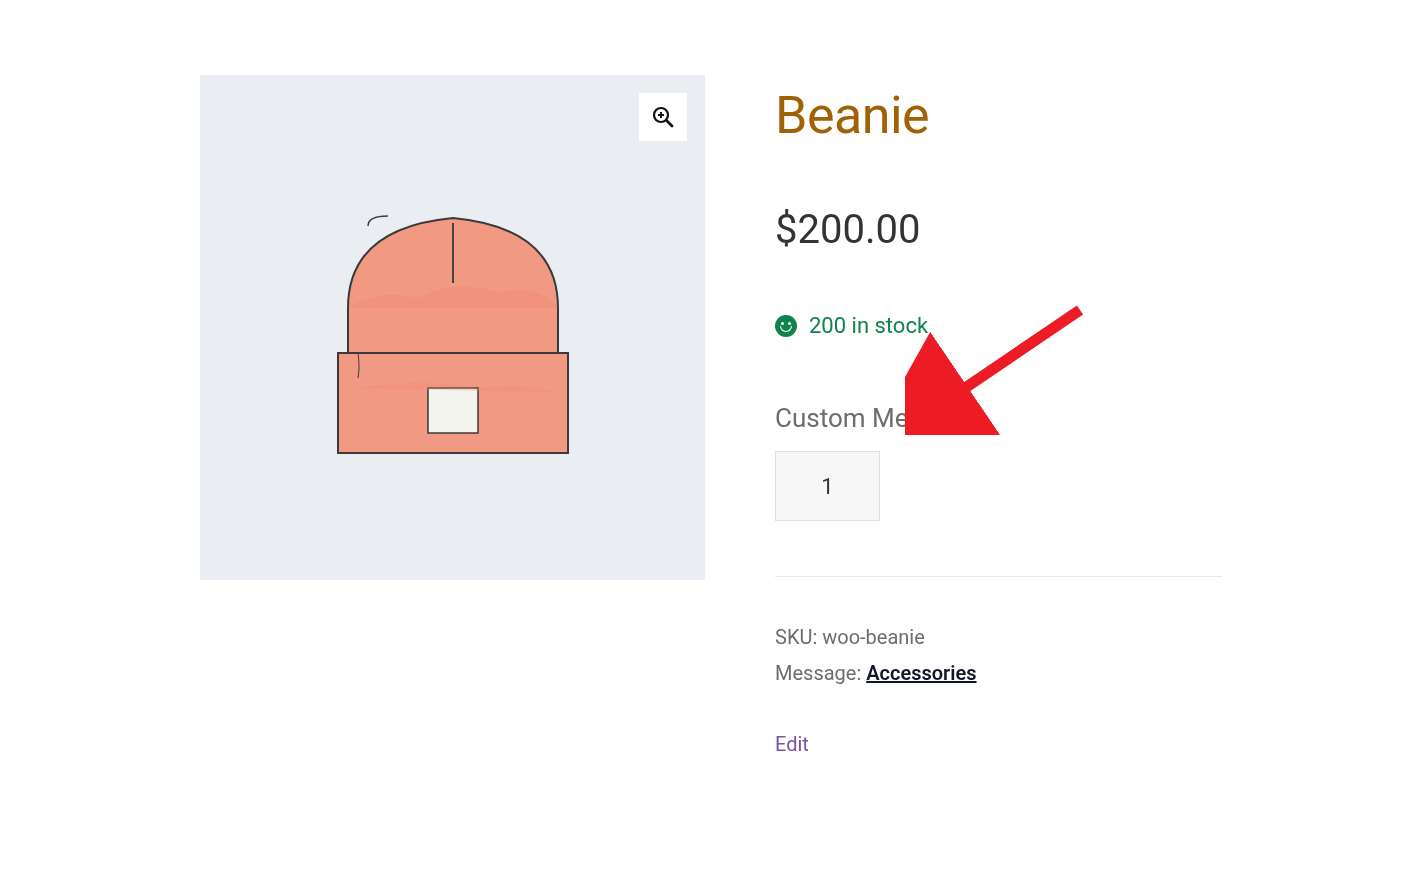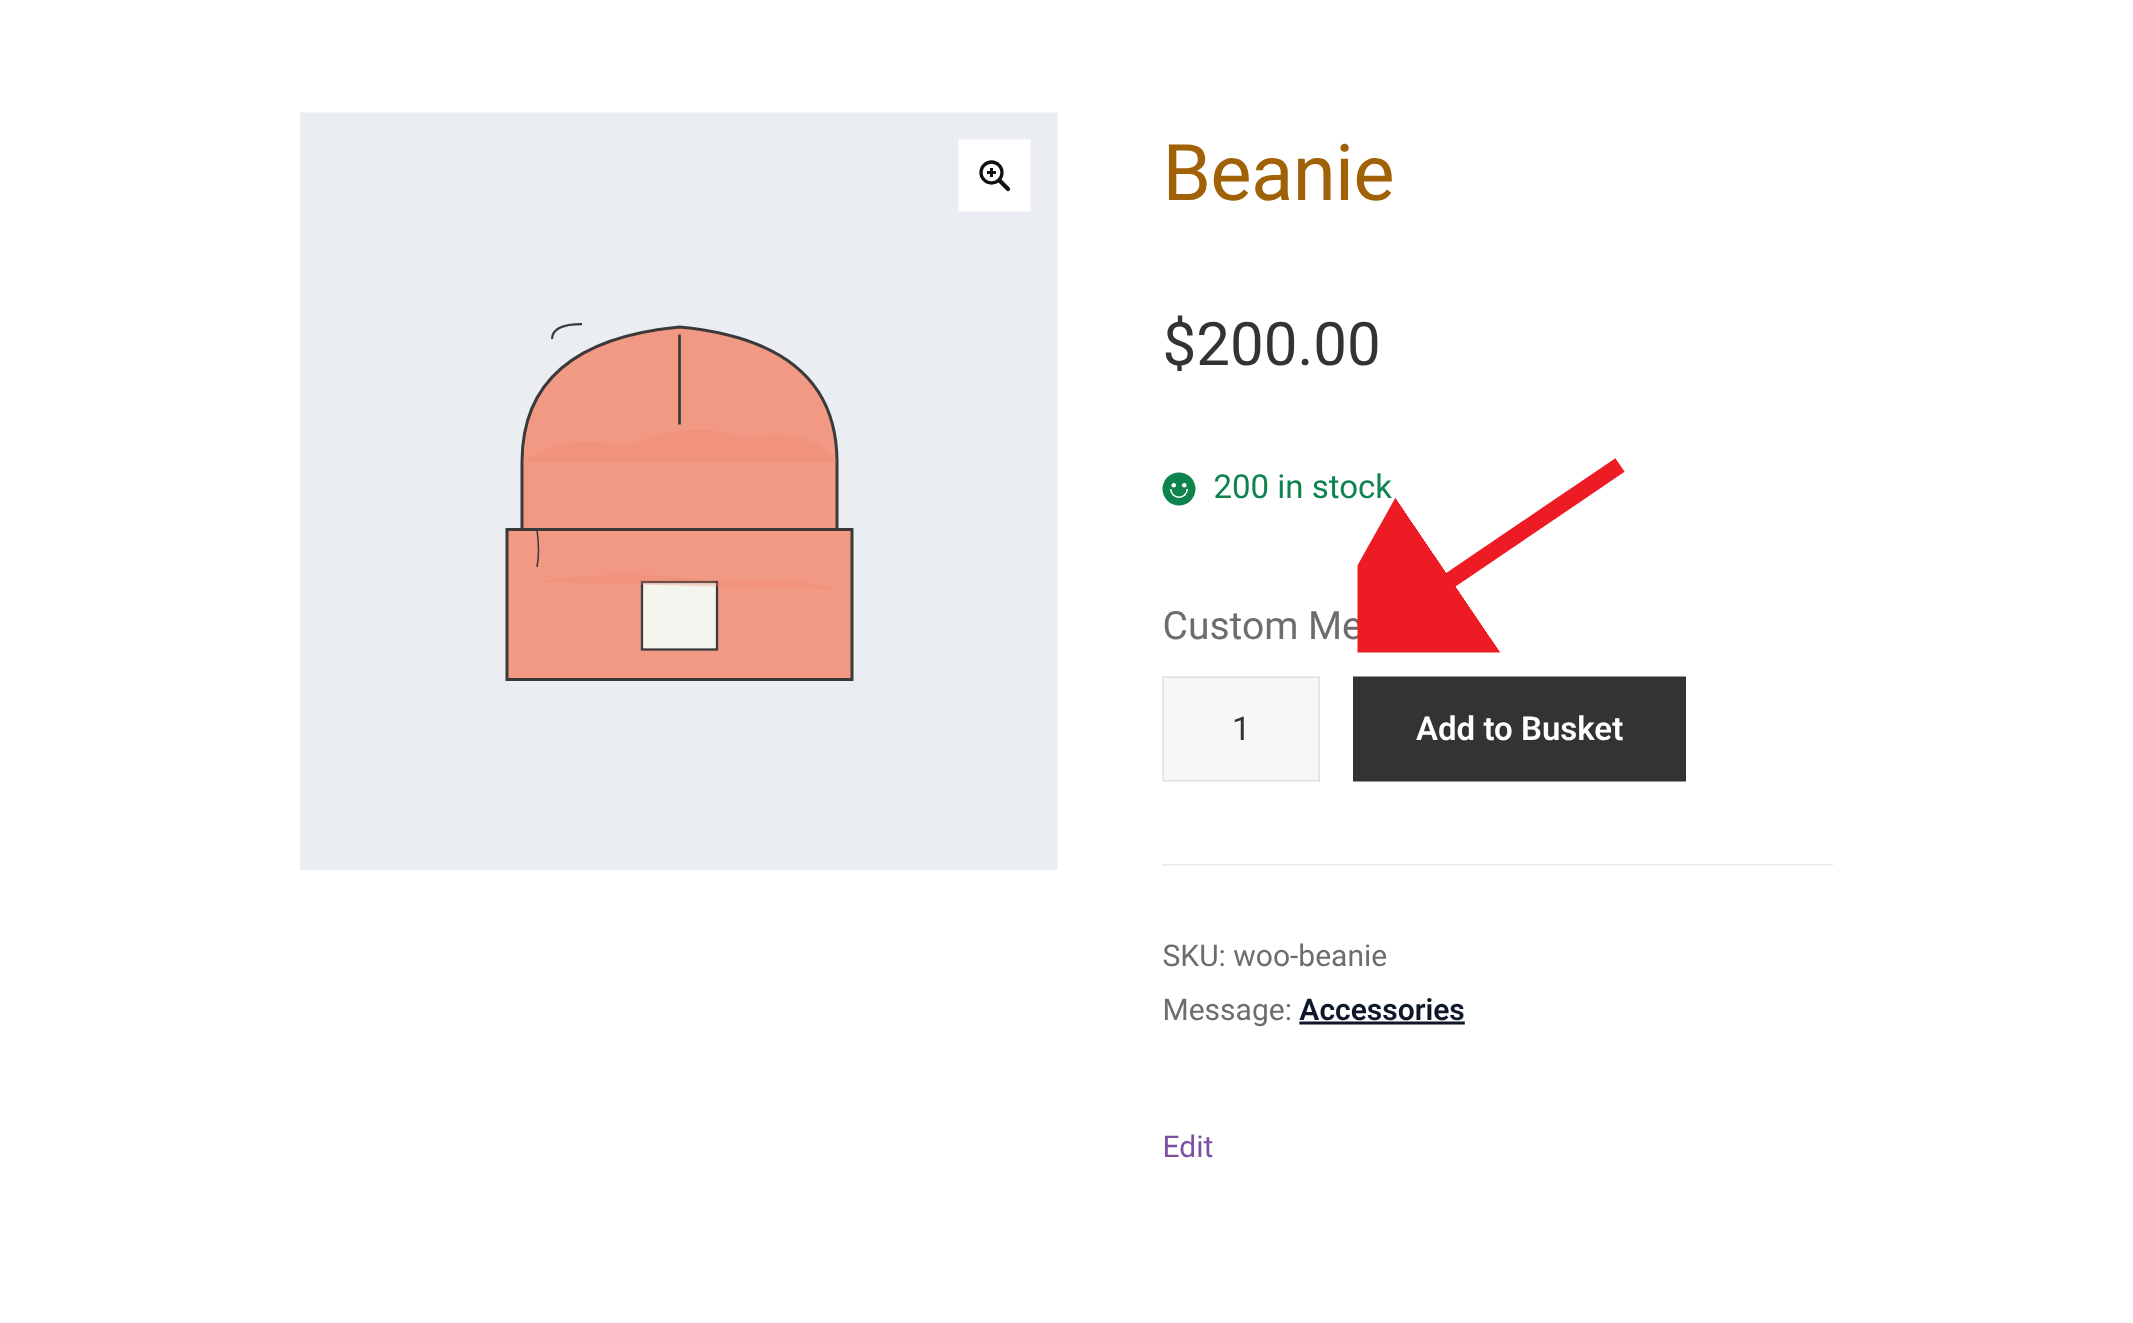"Add to Busket" button.add-to-cart-button { html: <button>Add to Busket</button> -> none }
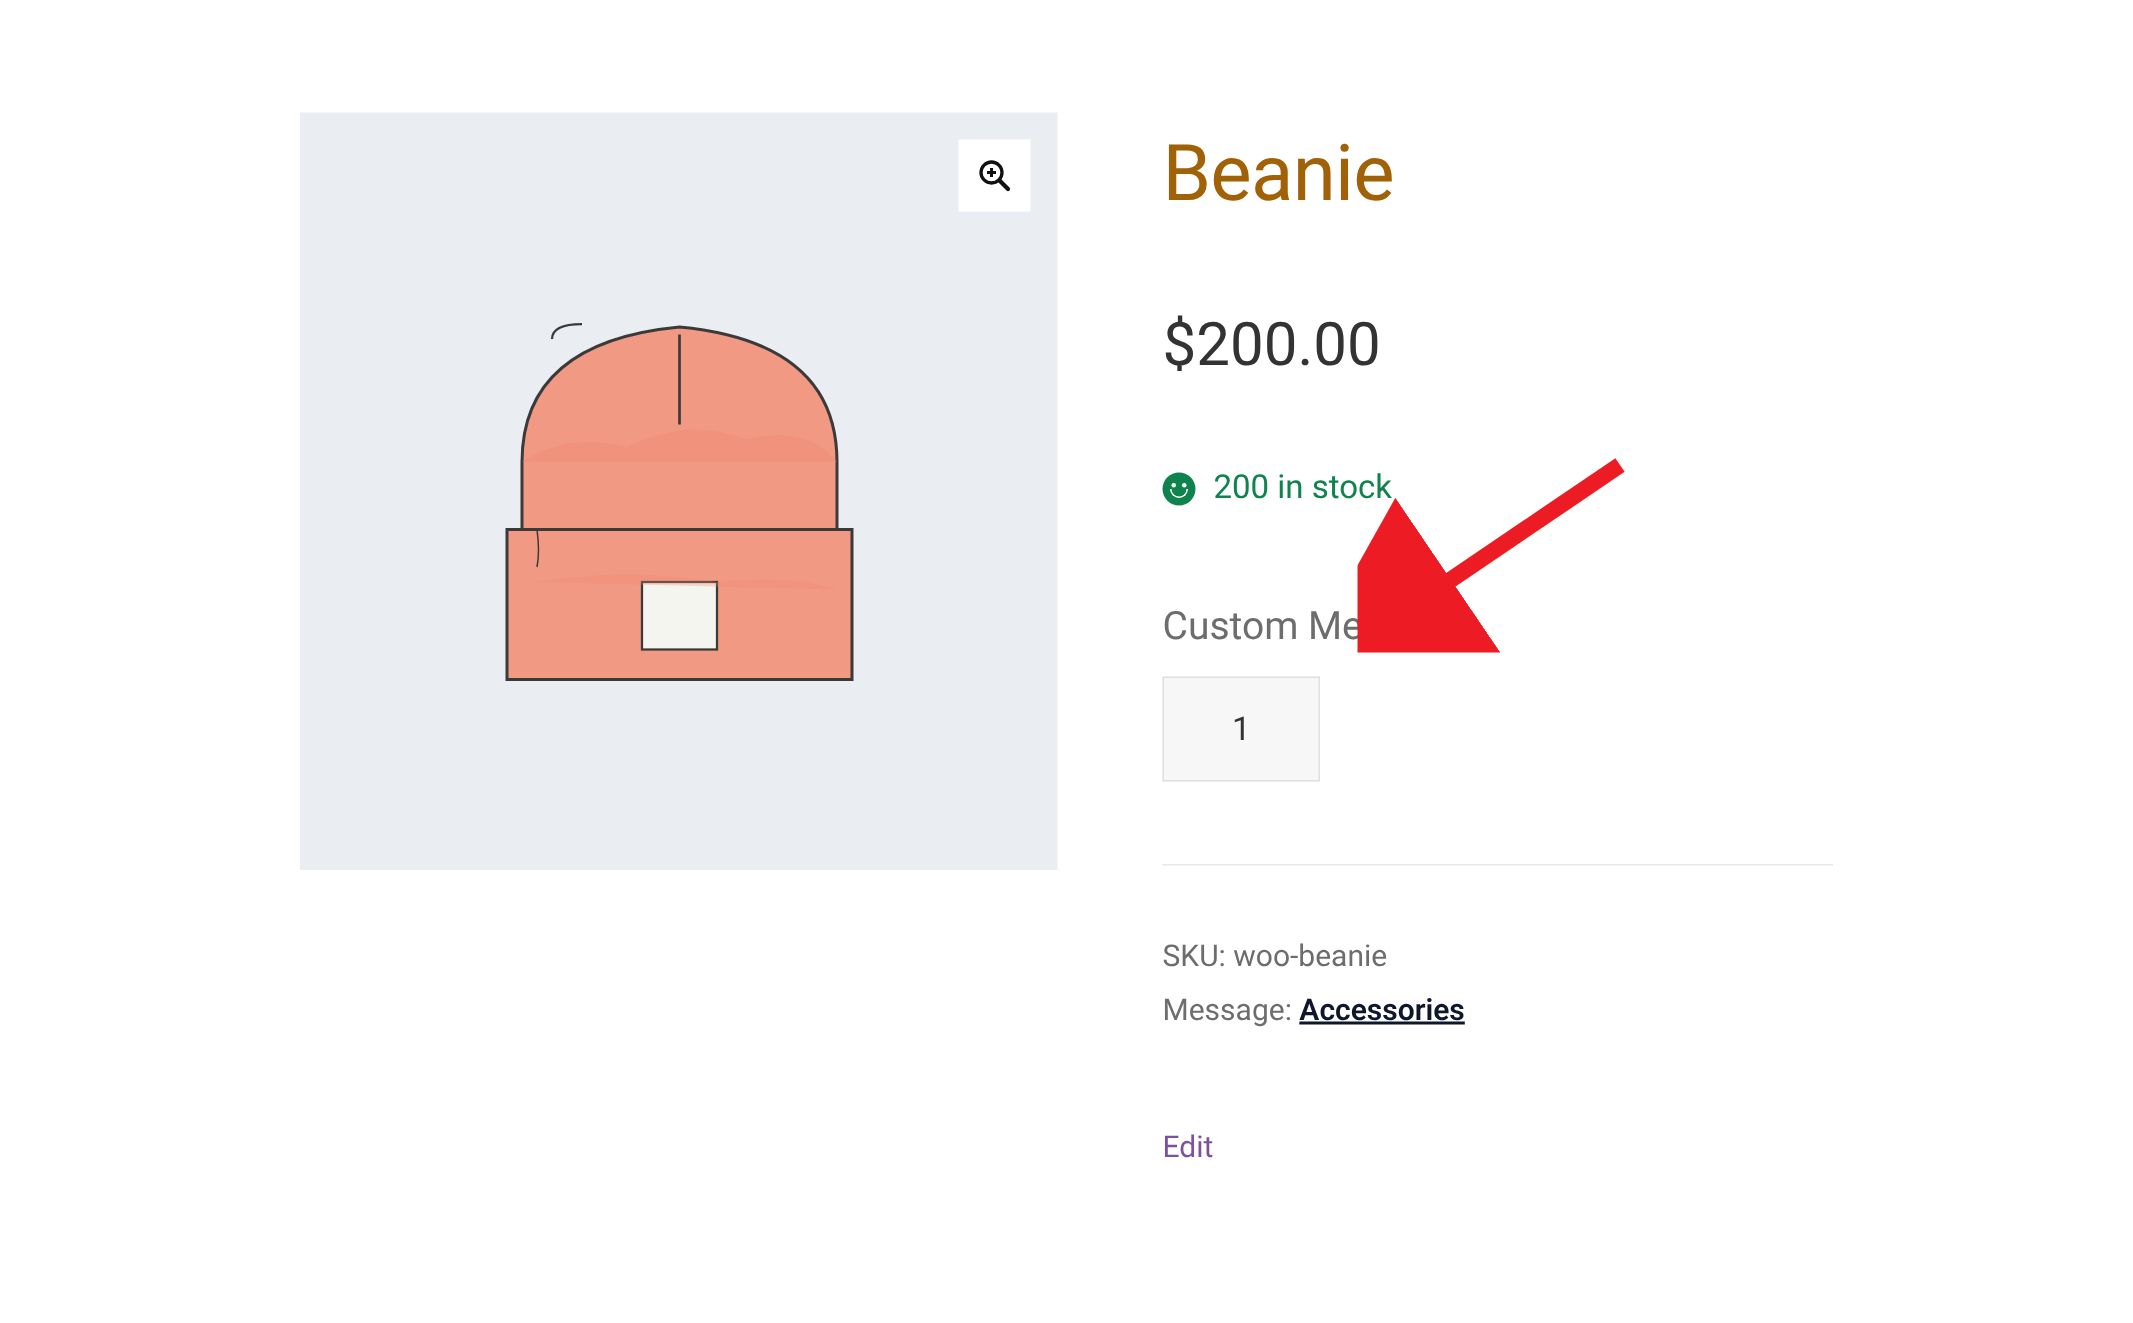"Edit" .edit-link { margin-top: 55px -> 35px }
